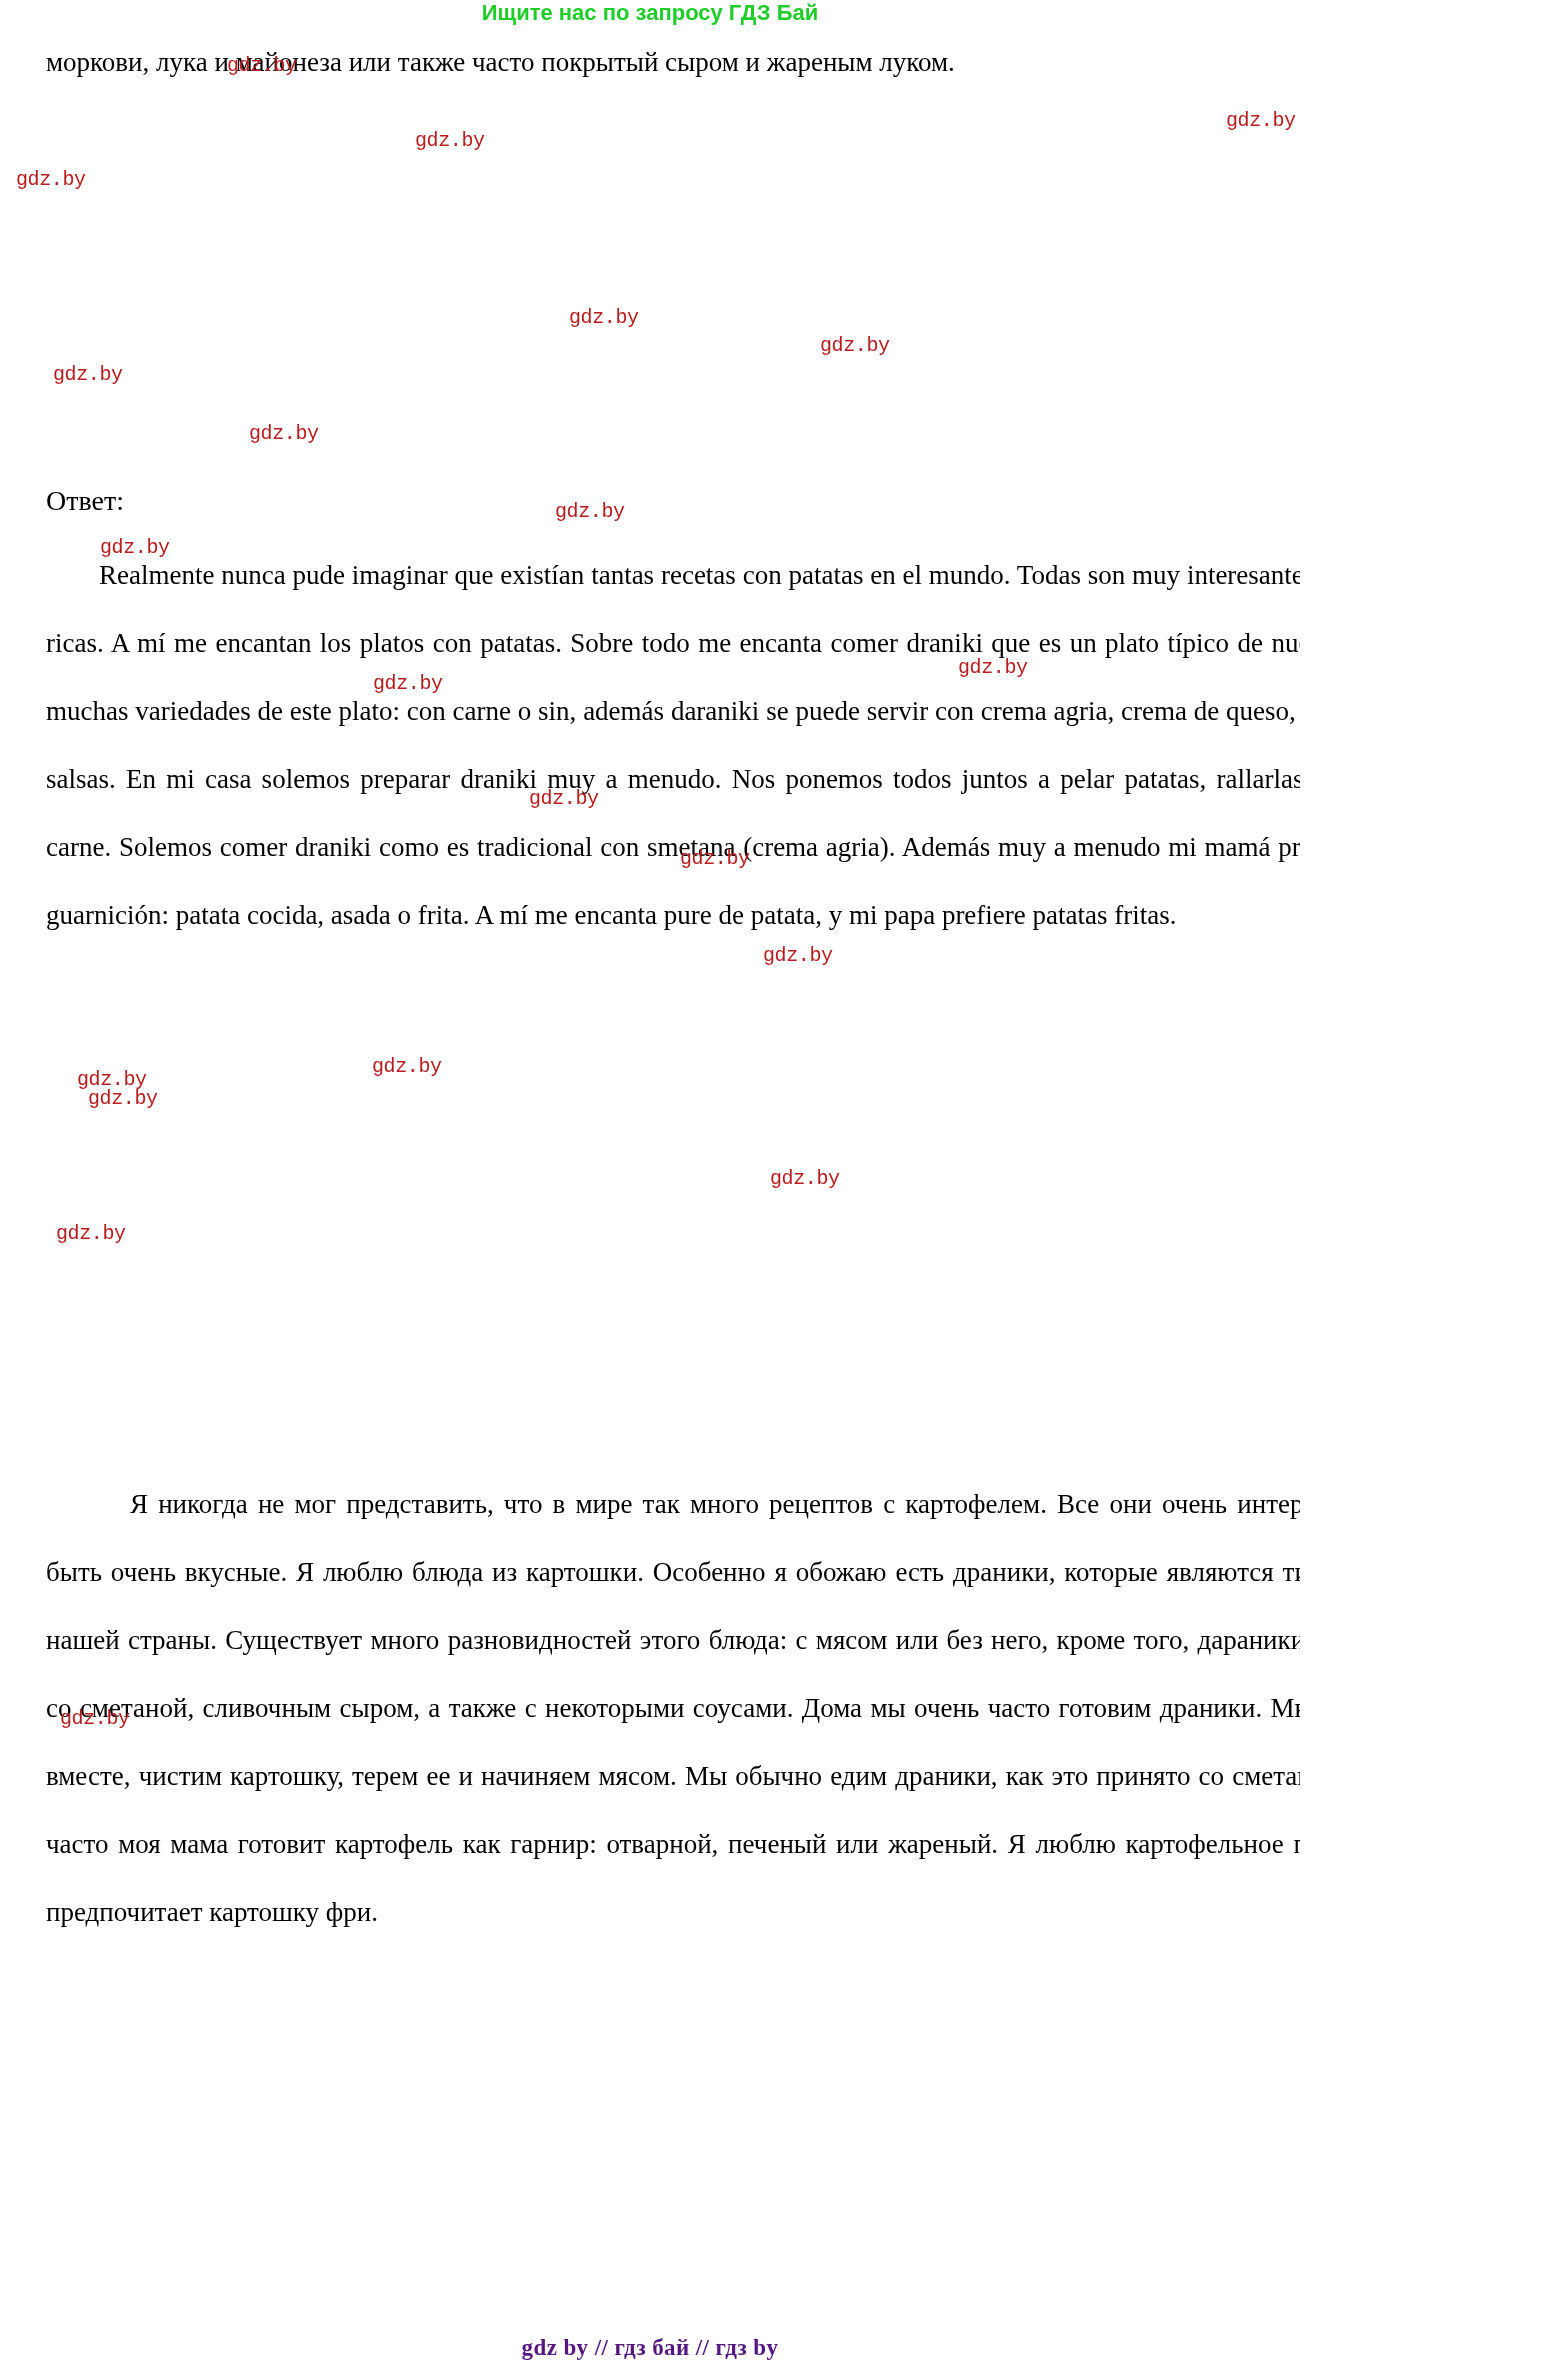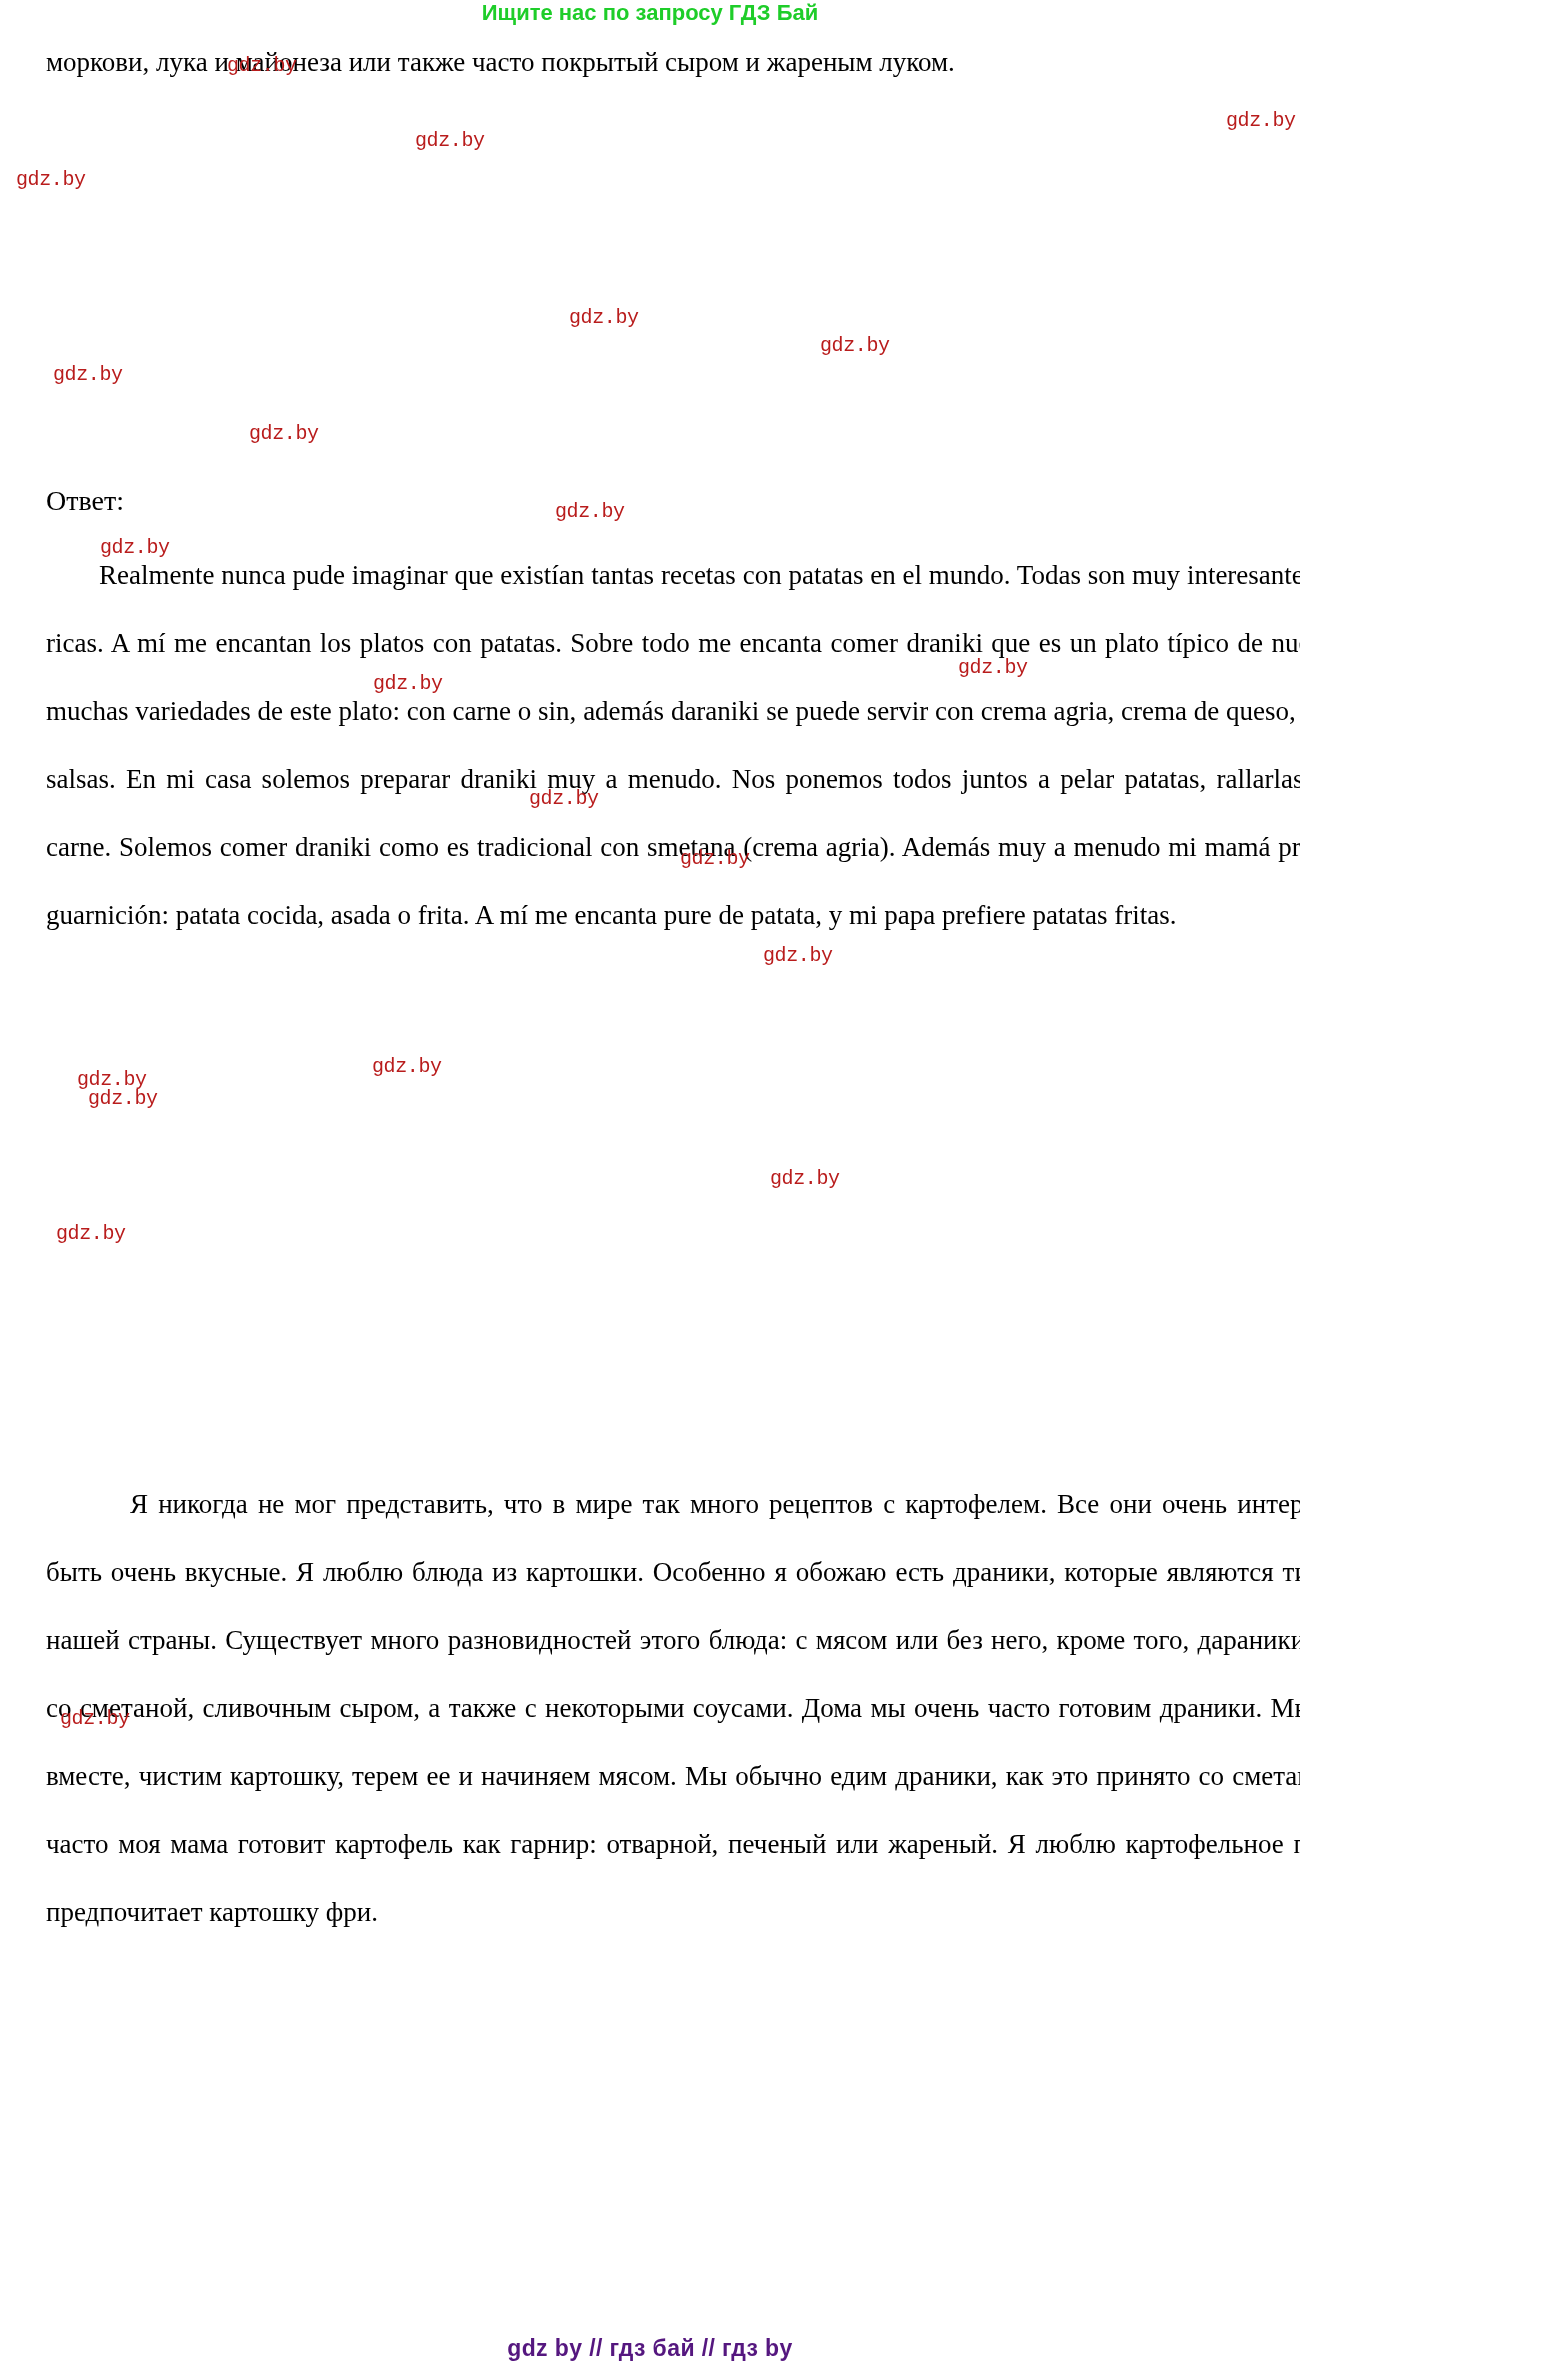"gdz by // гдз бай" div.footer { font-family: none -> Liberation Serif, serif }
